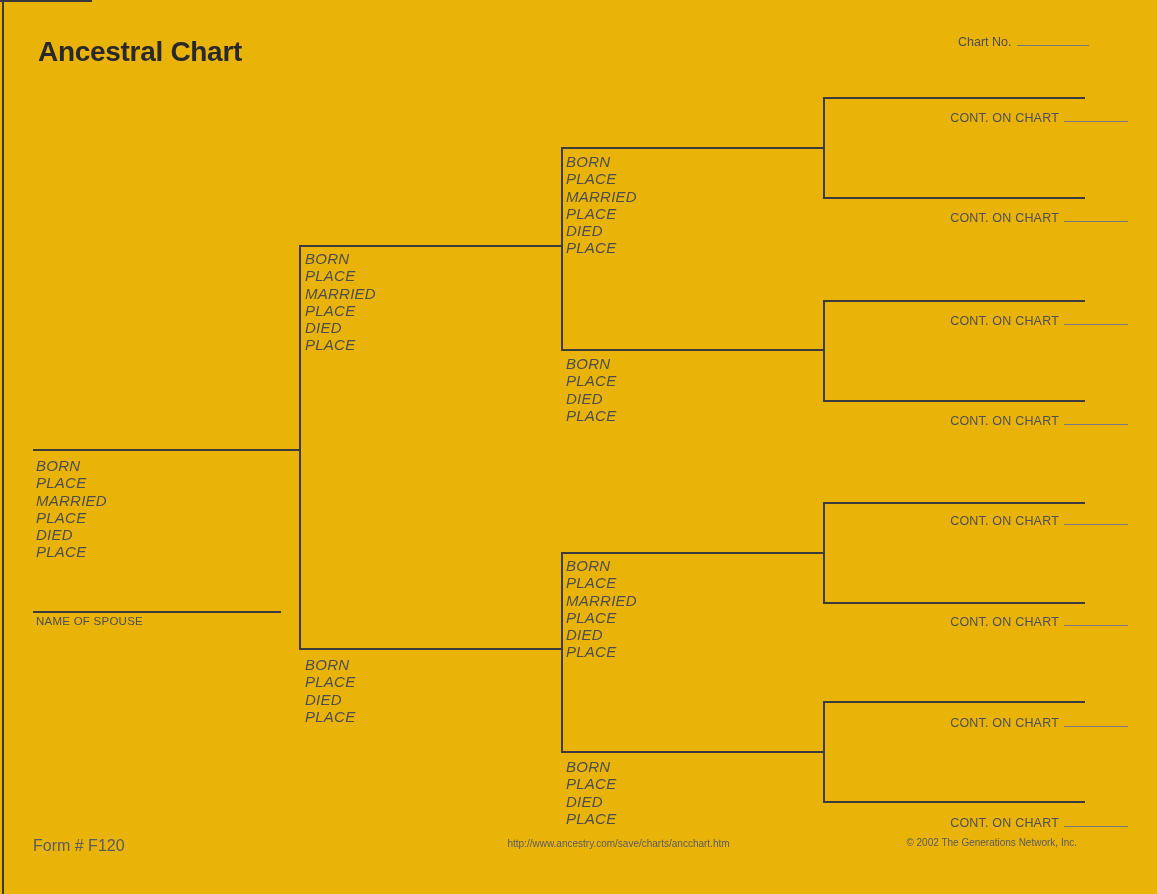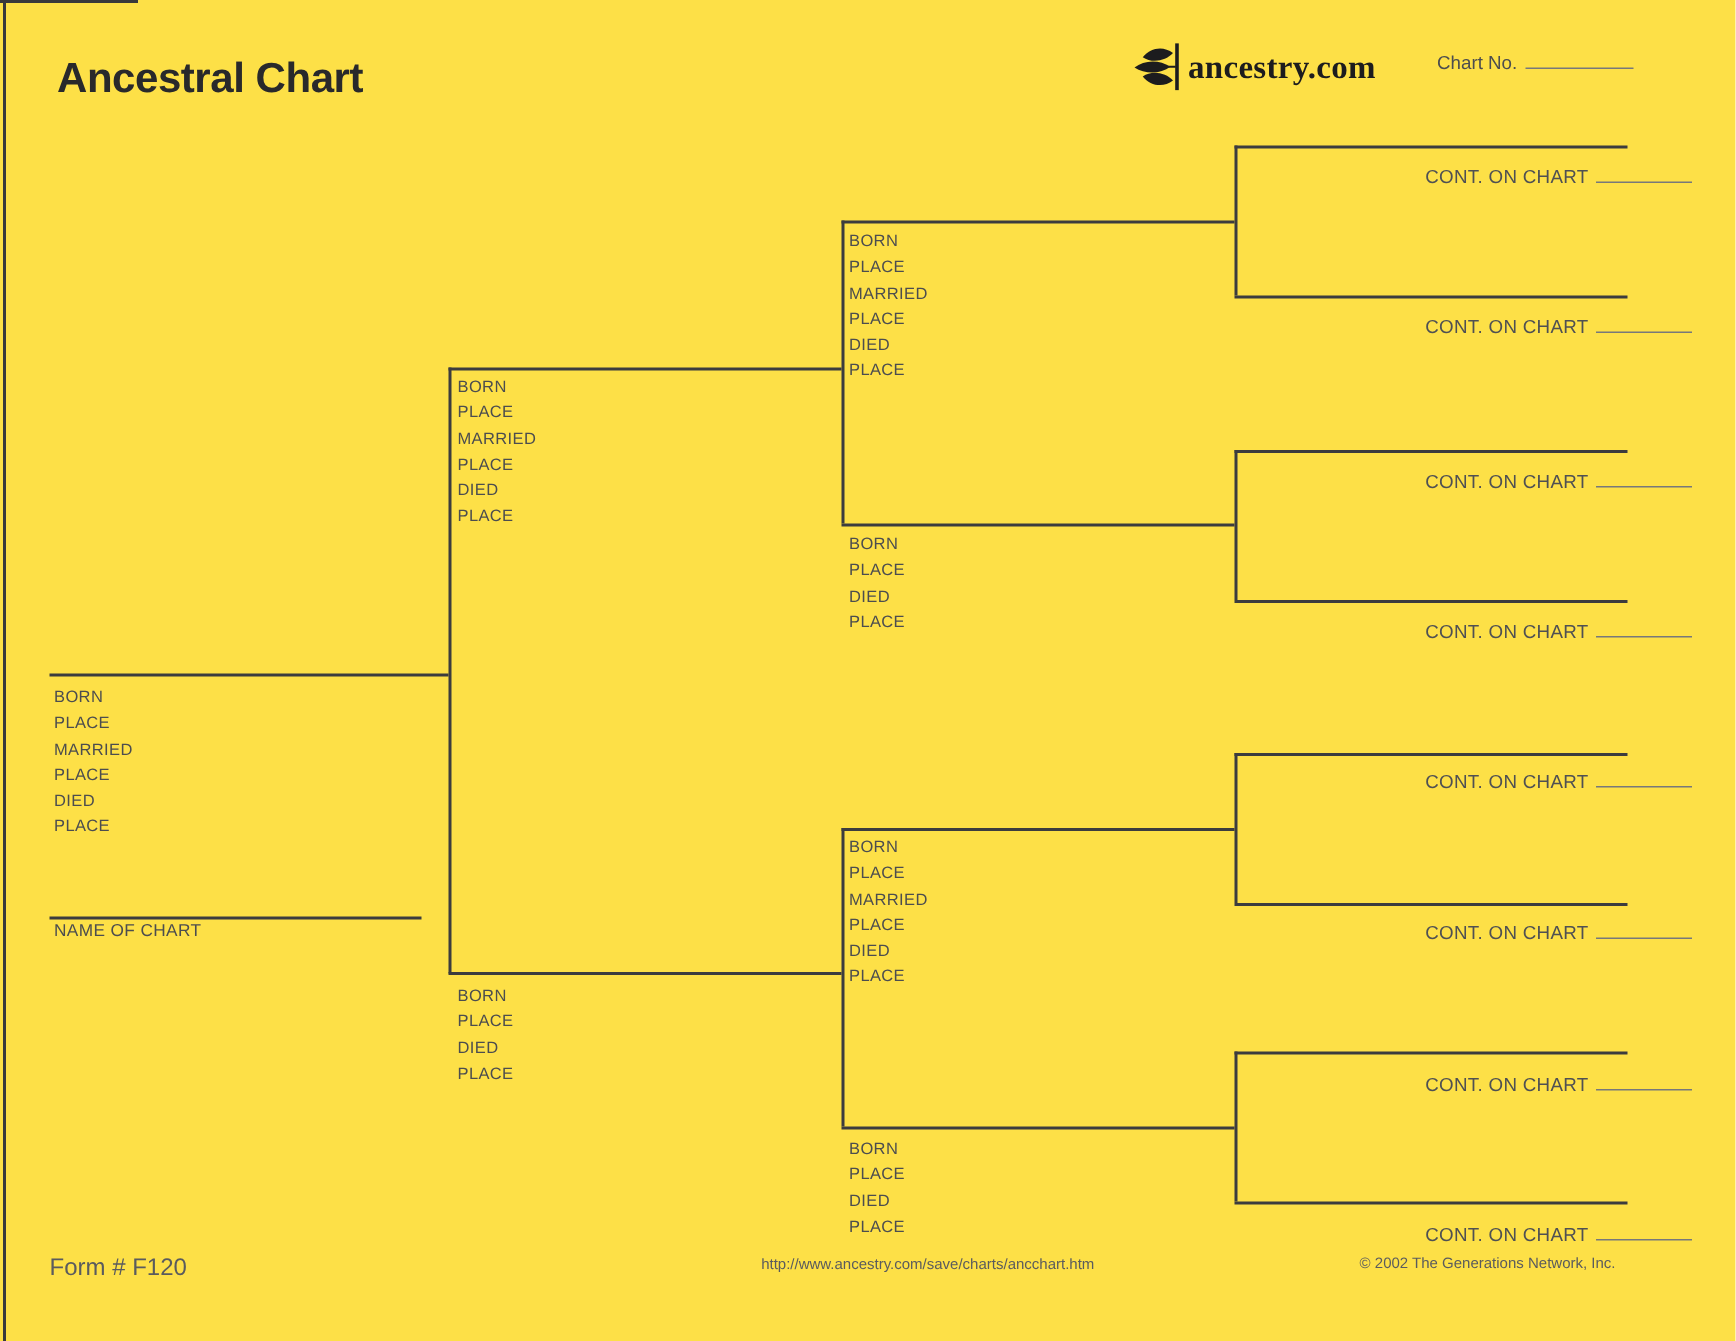"Ancestral Chart" #page { background: #fde047 -> #eab308 }
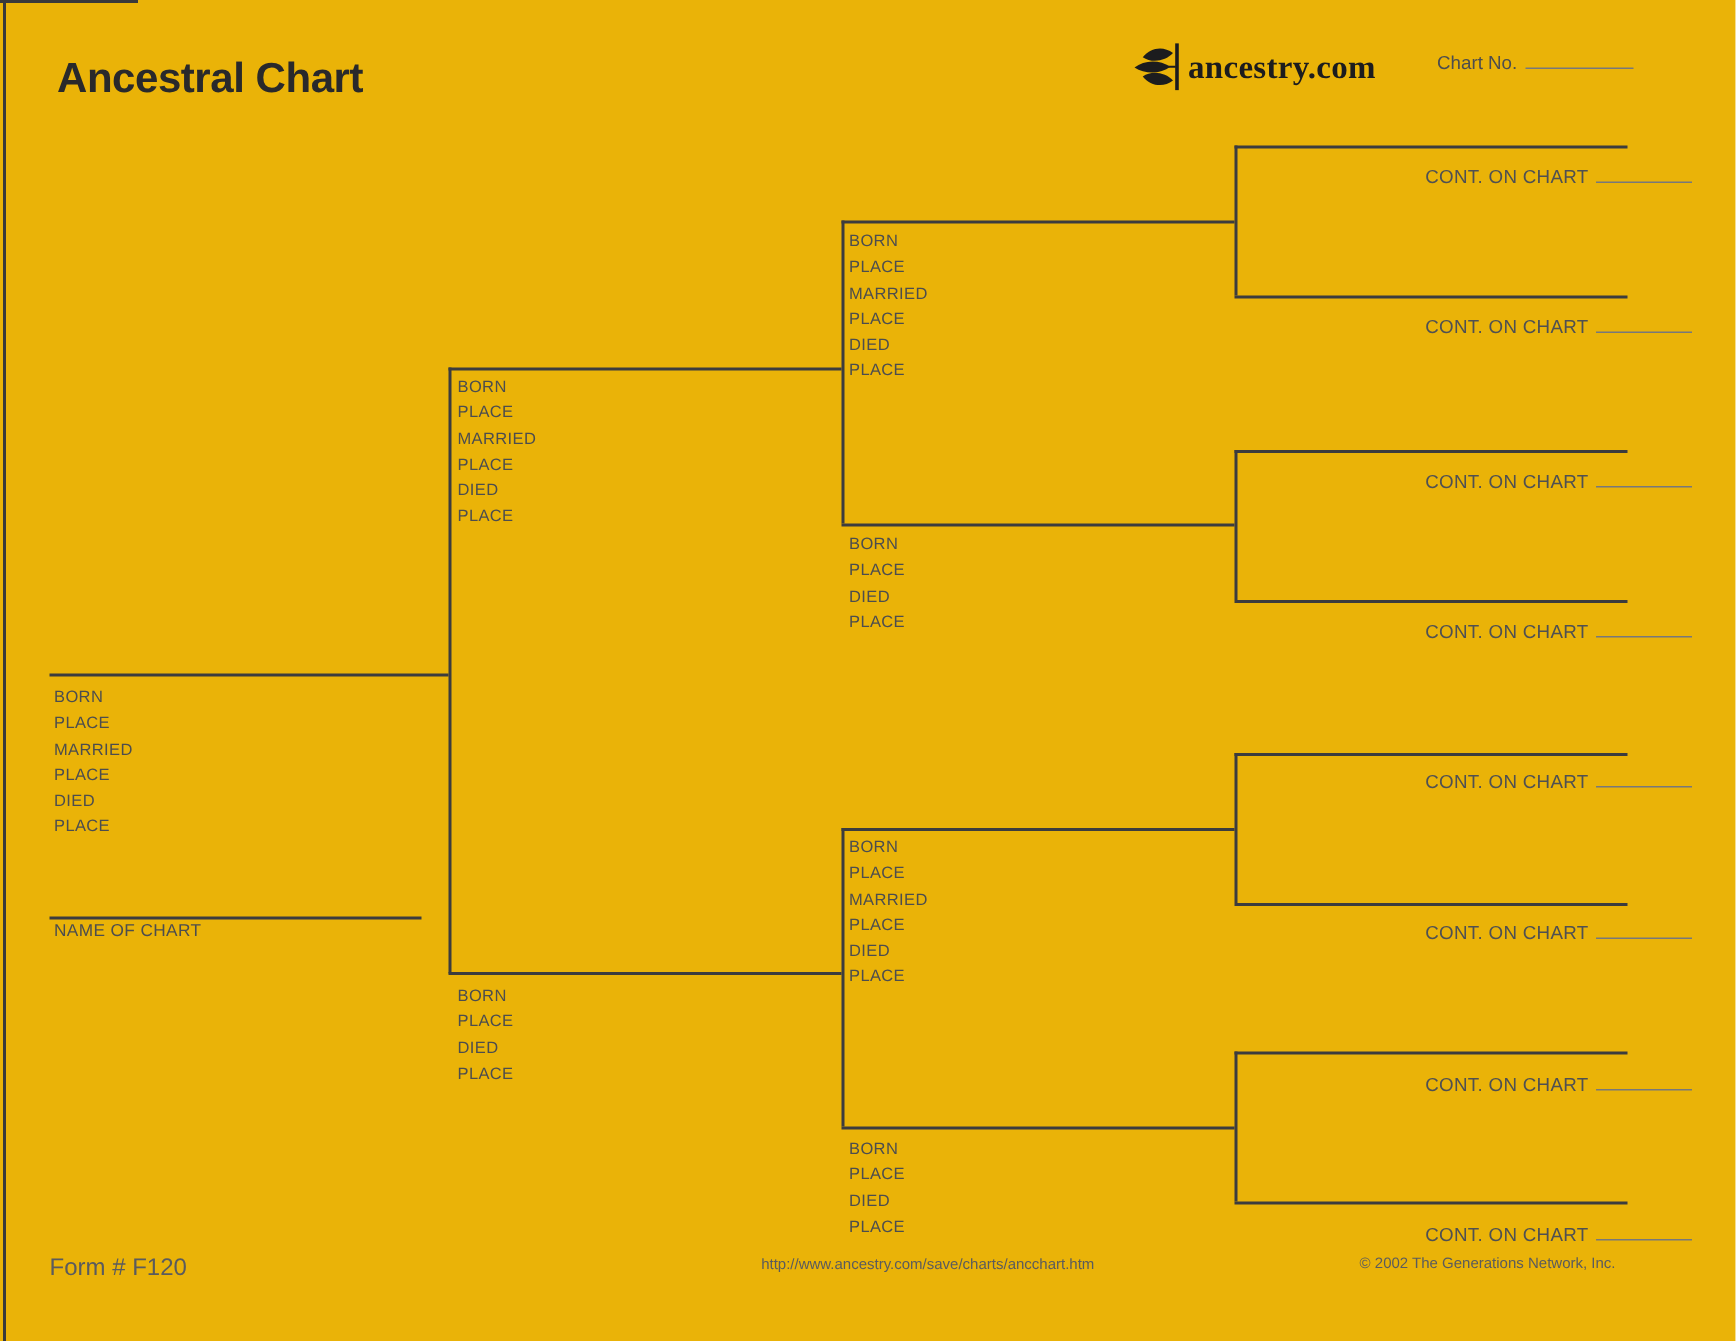"ancestry.com" div.logo { html: <div> <span> <svg> <rect></rect> <path></path> <path></path> <path></path> <path></path> </svg> </span> <span>ancestry.com</span> </div> -> none }
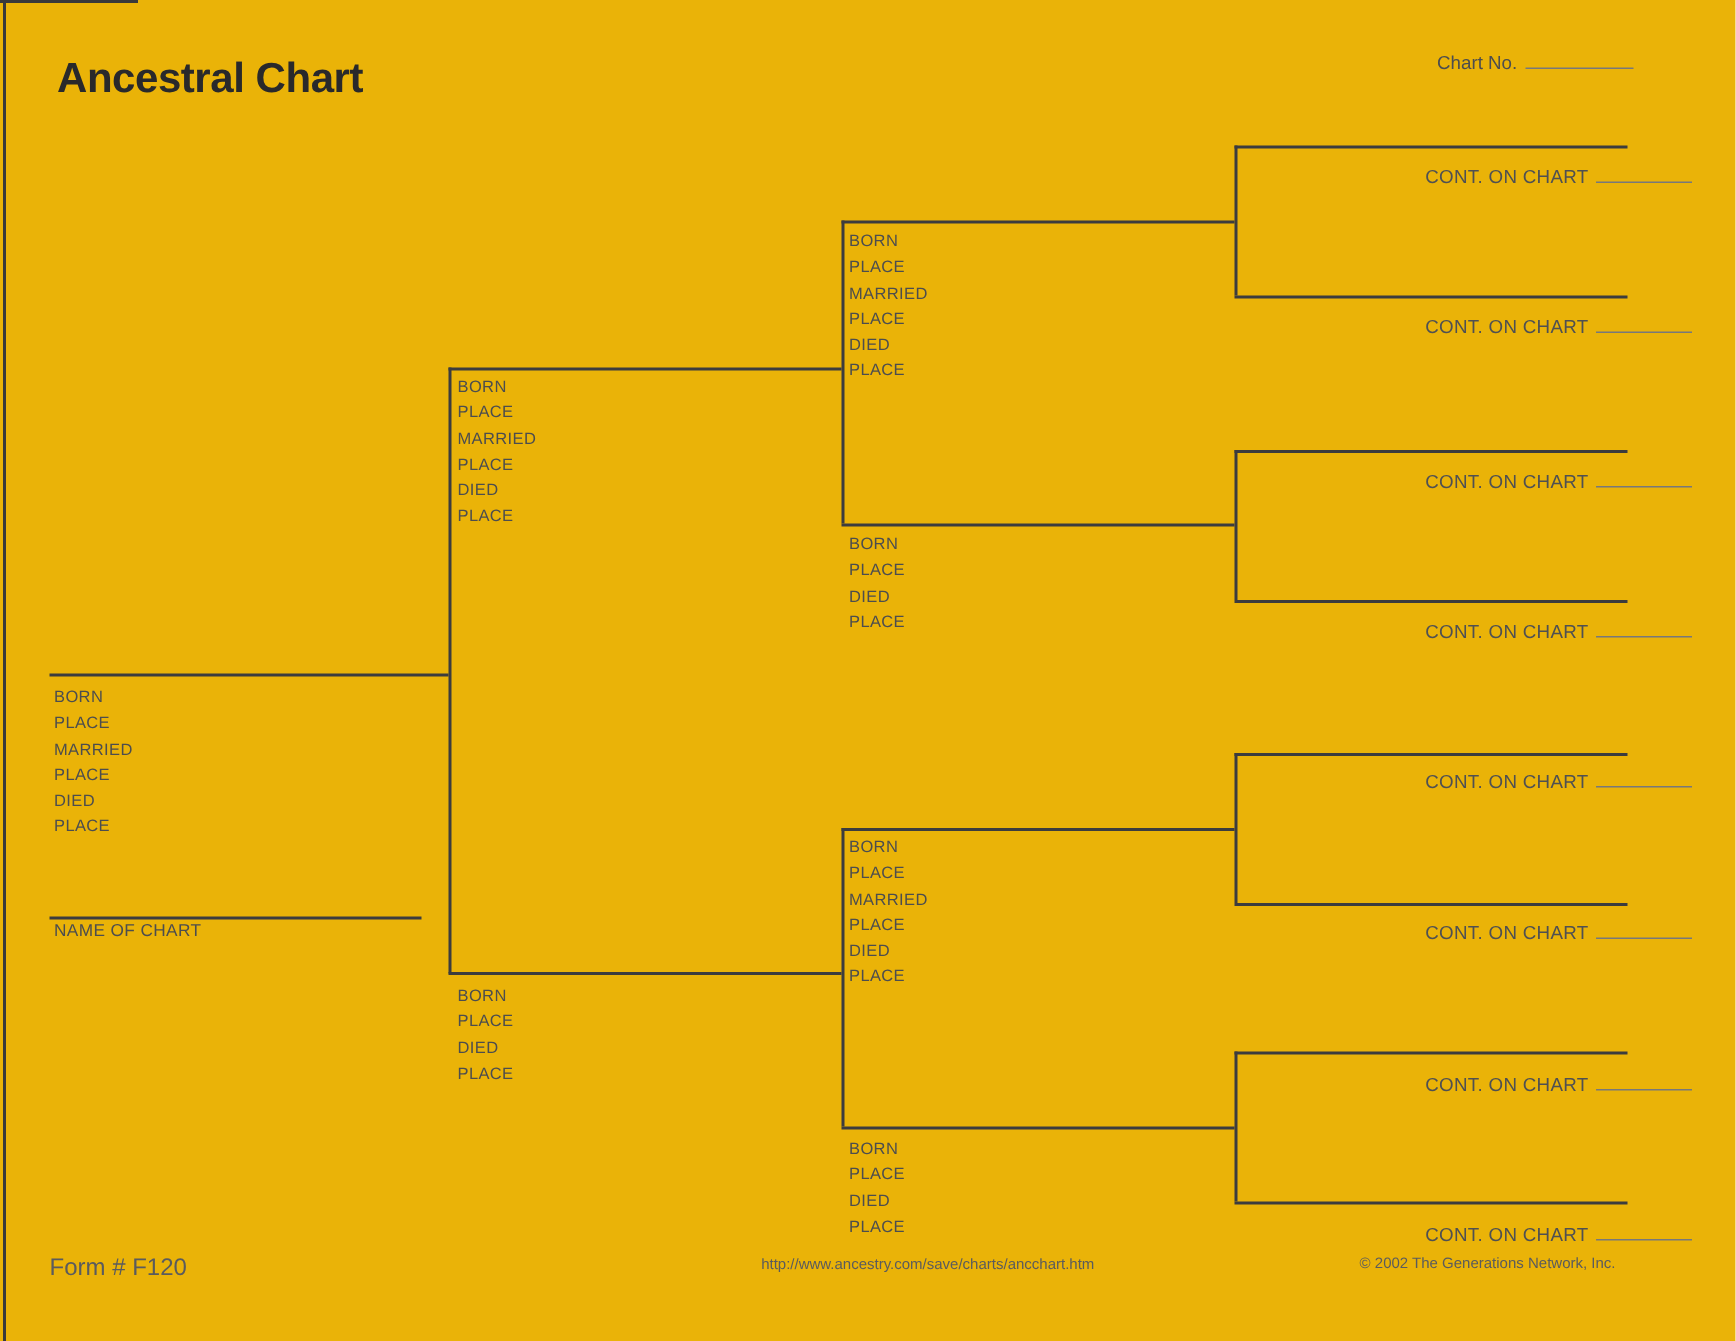"BORN" .fields { font-size: 11px -> 15px; font-style: none -> italic }
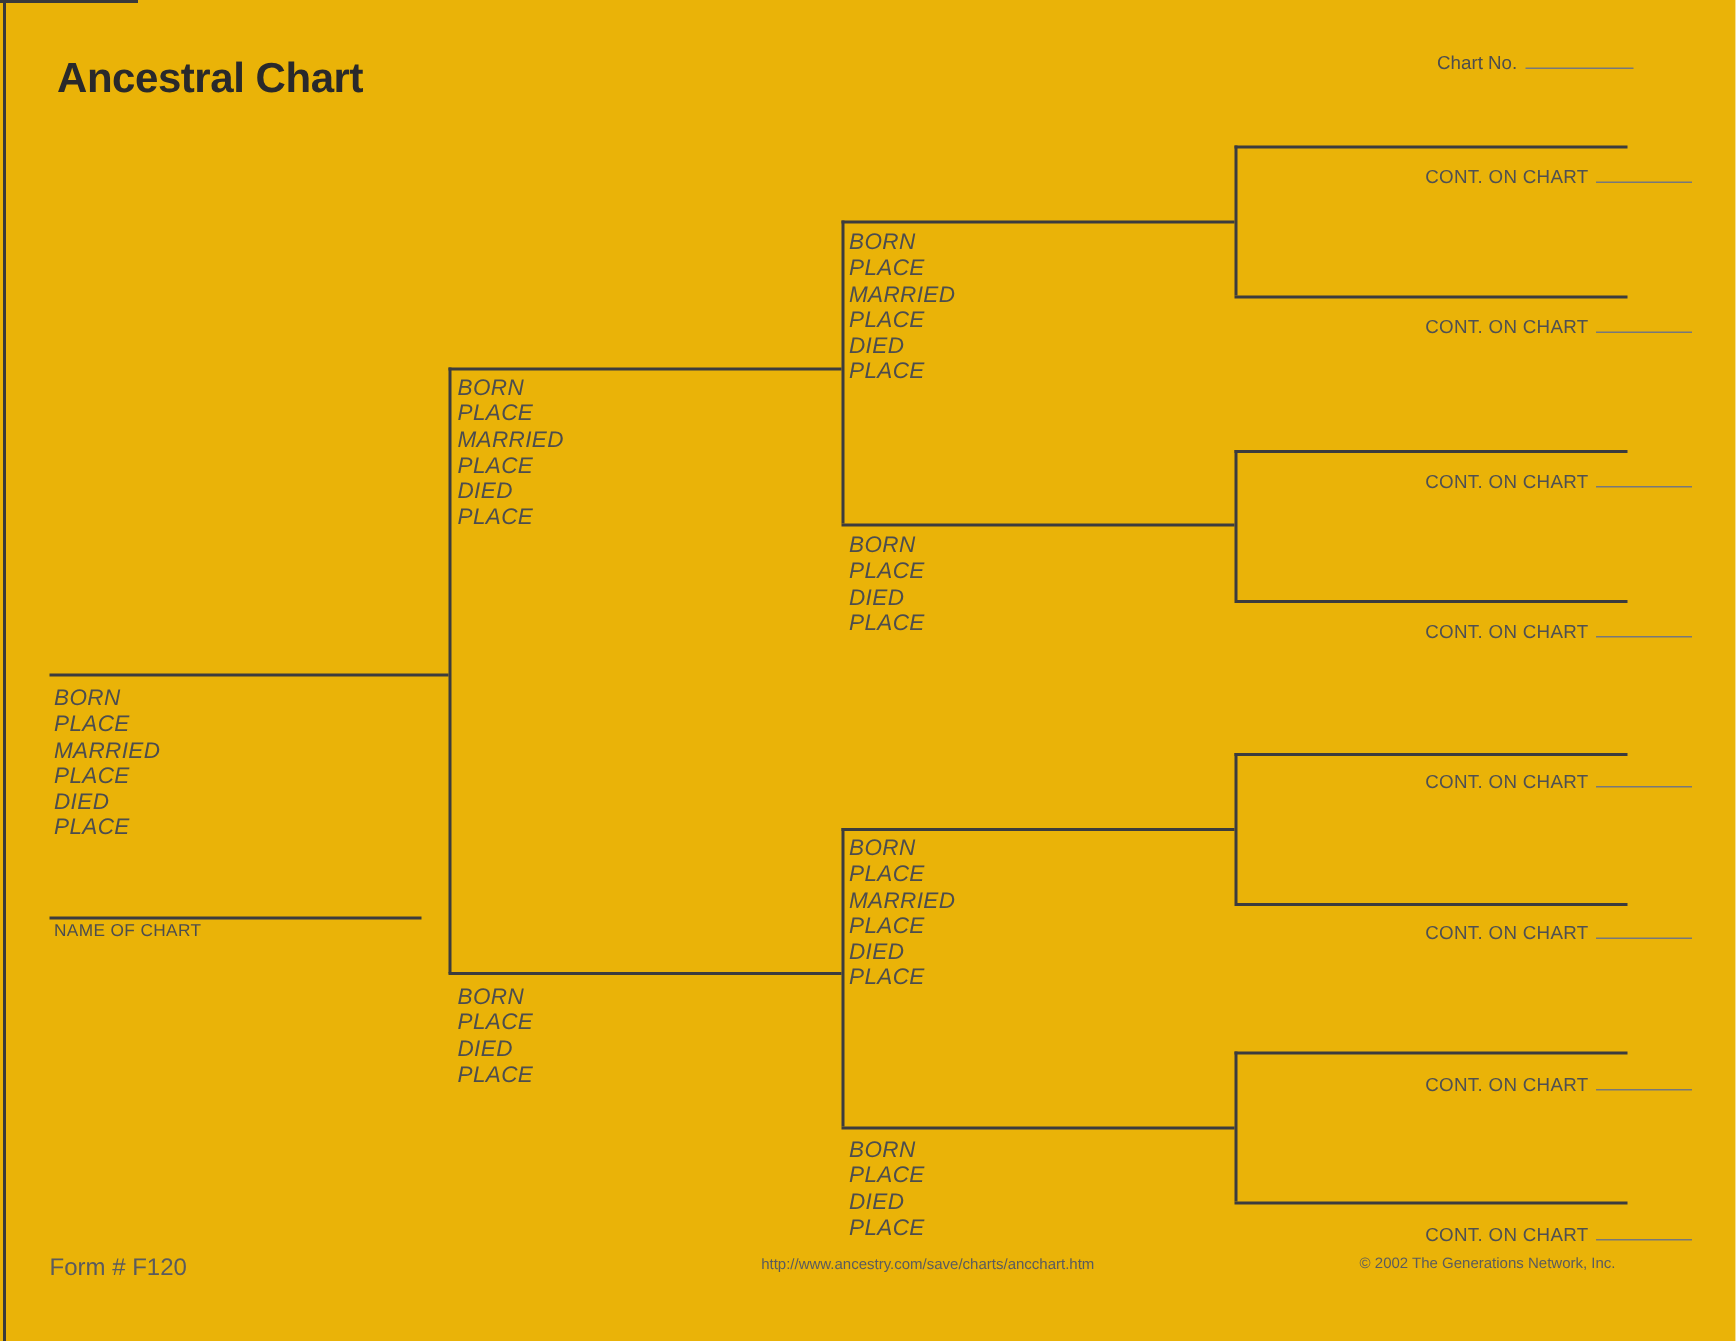"NAME OF CHART" div.spouse-label { text: CHART -> SPOUSE }
